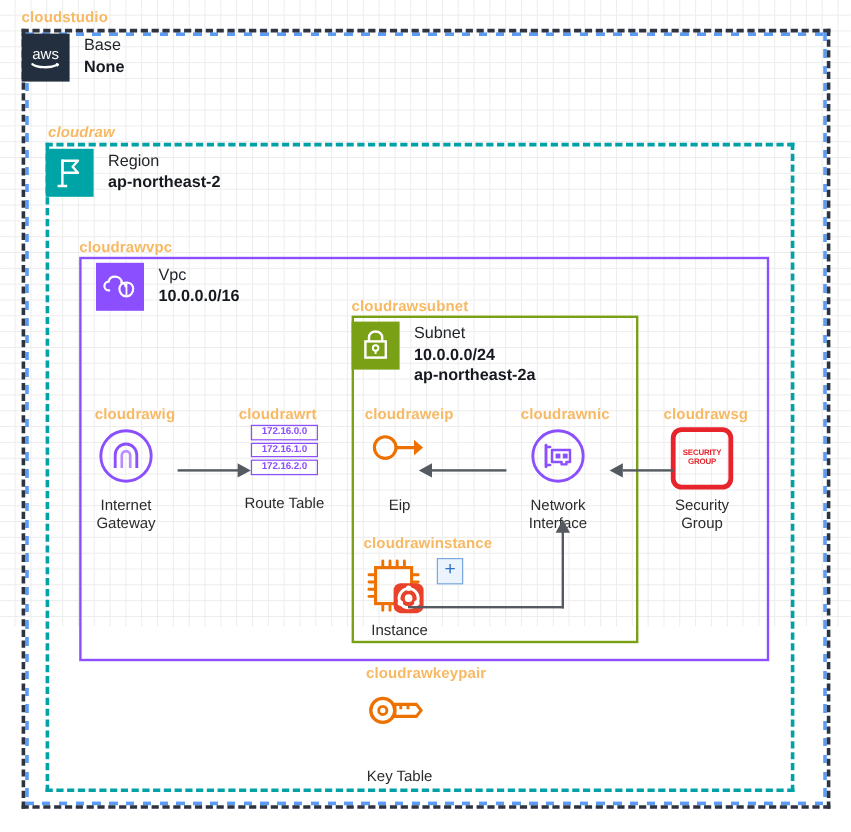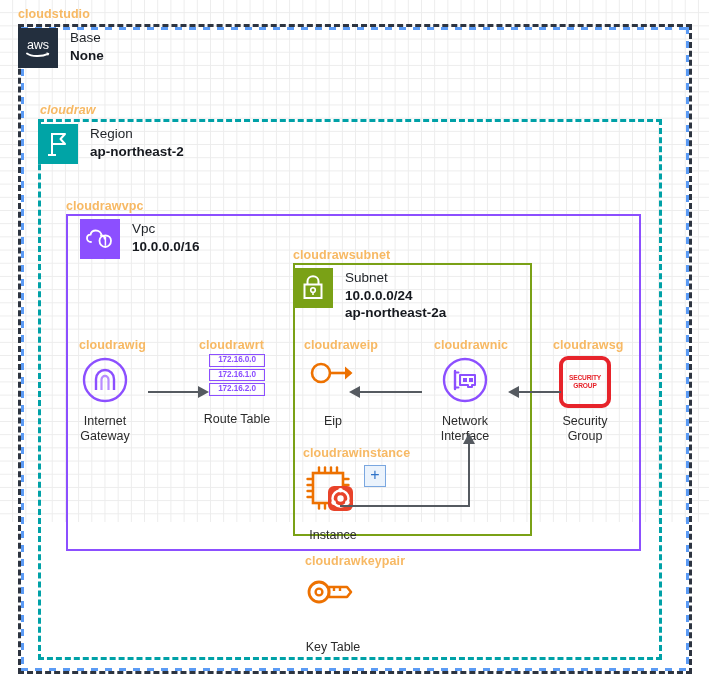"Instance" div.cap { margin-top: 12px -> 2px }
